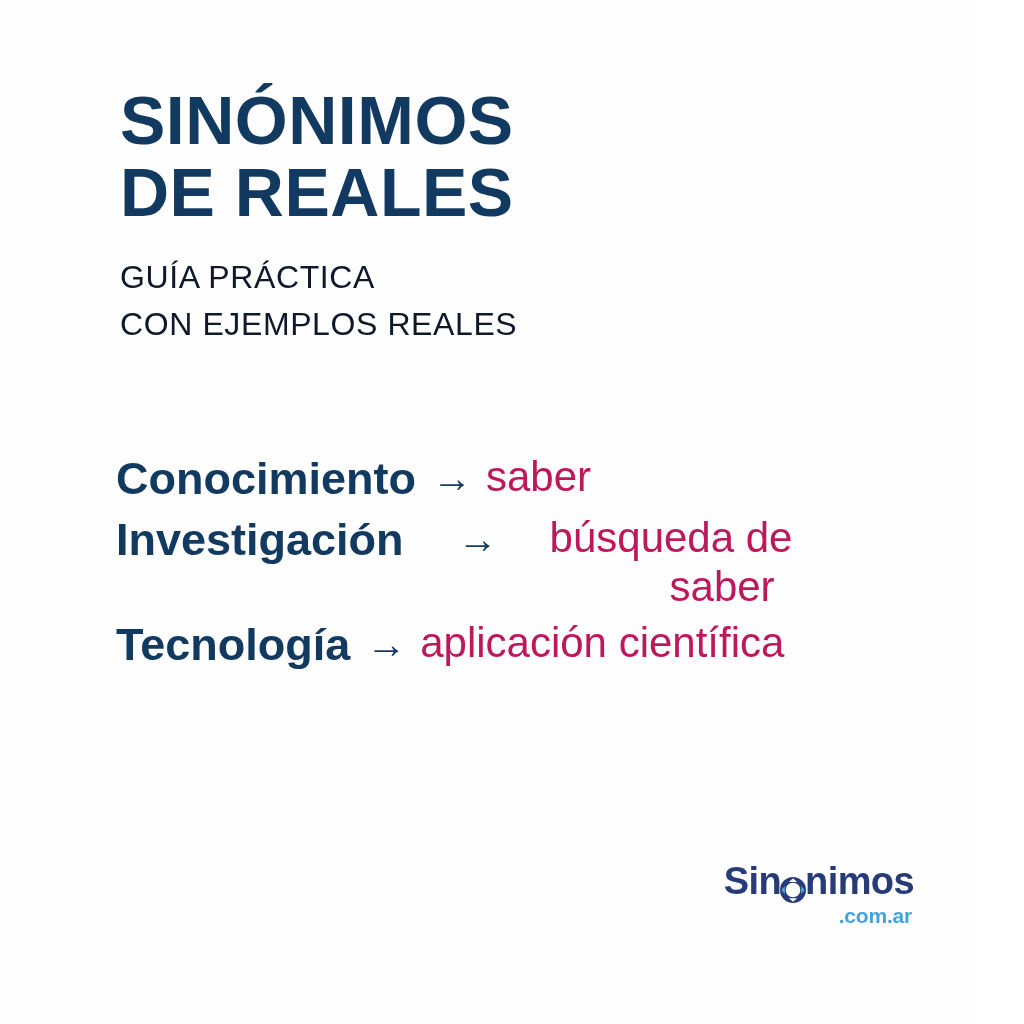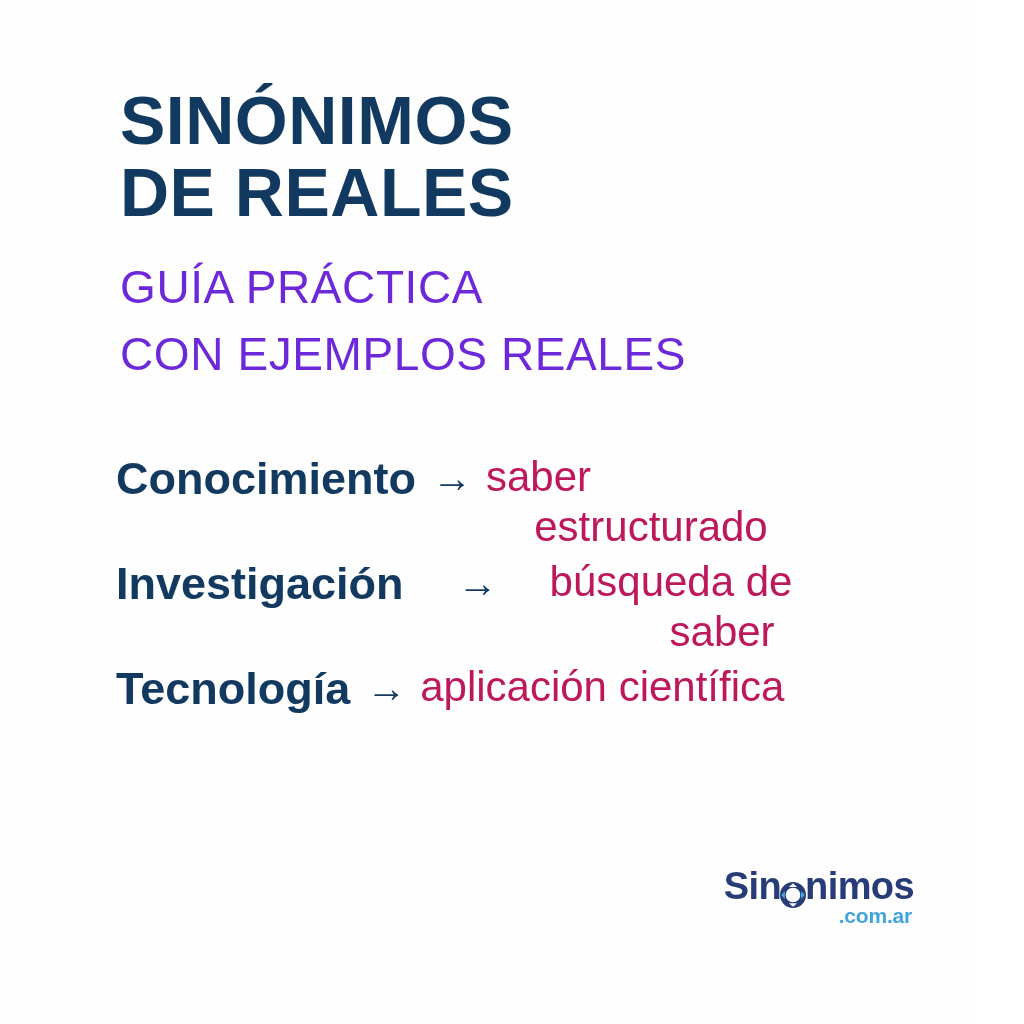"GUÍA PRÁCTICA" .subtitle-line { color: #6d28d9 -> #0f172a; font-size: 46px -> 32px }
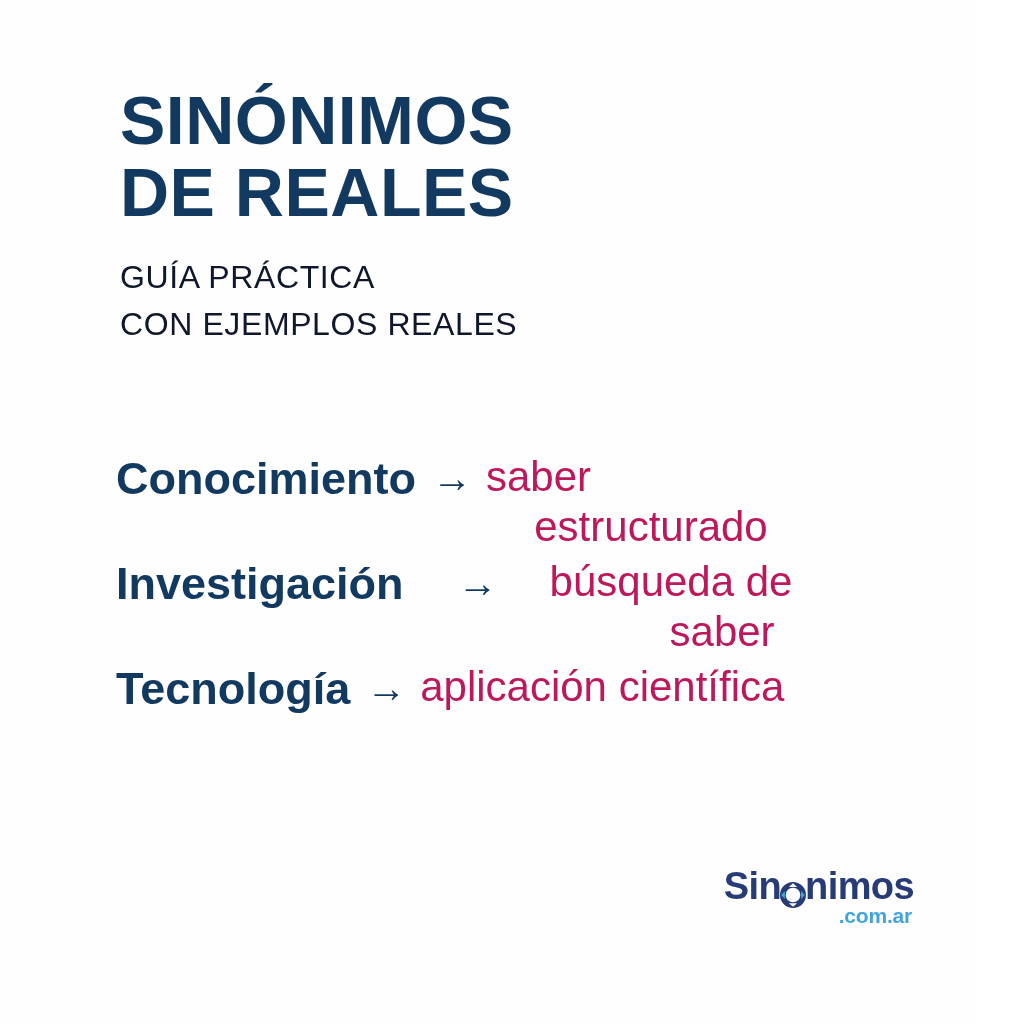"estructurado" span.wrap-line { html: <span>estructurado</span> -> none }
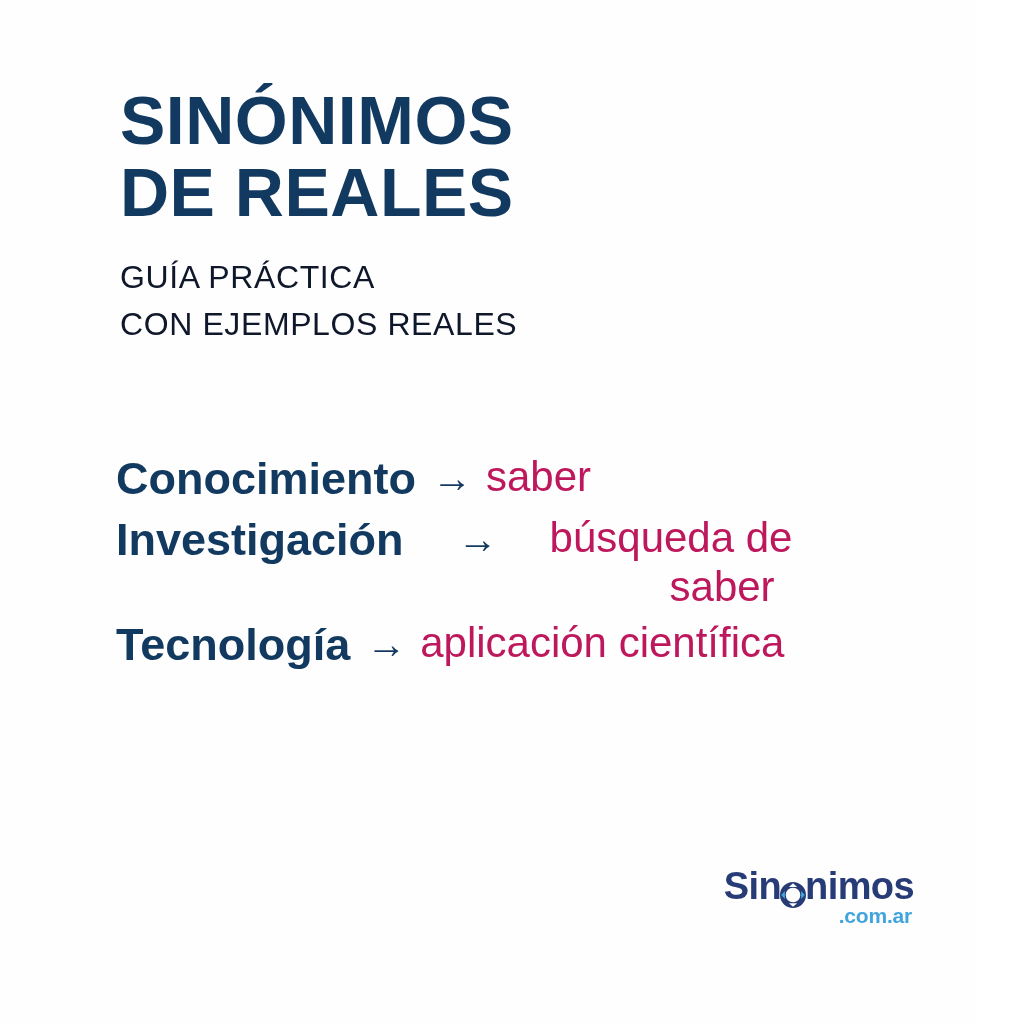".com.ar" #logo-domain { margin-top: none -> 5px }
